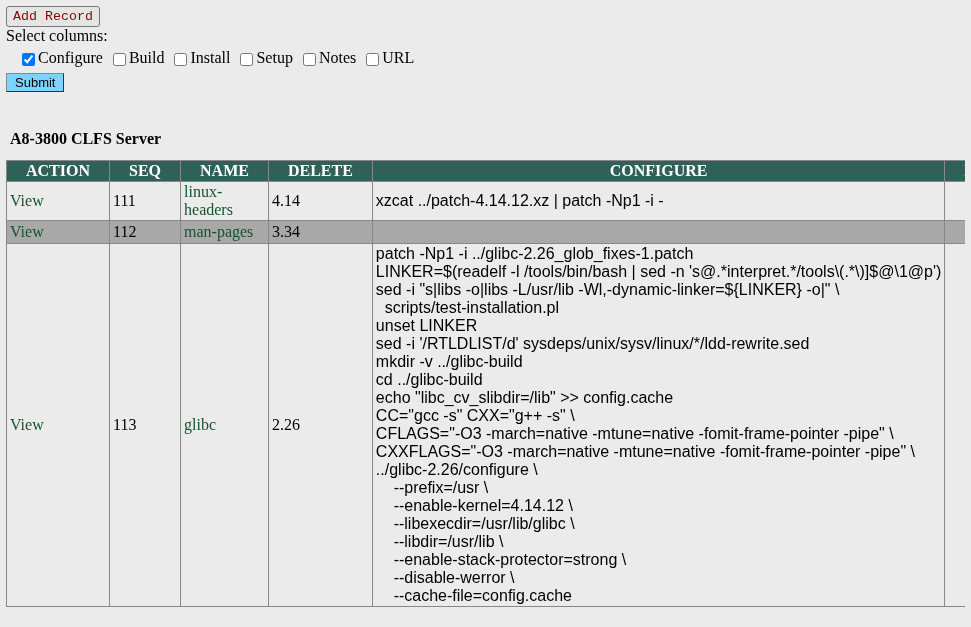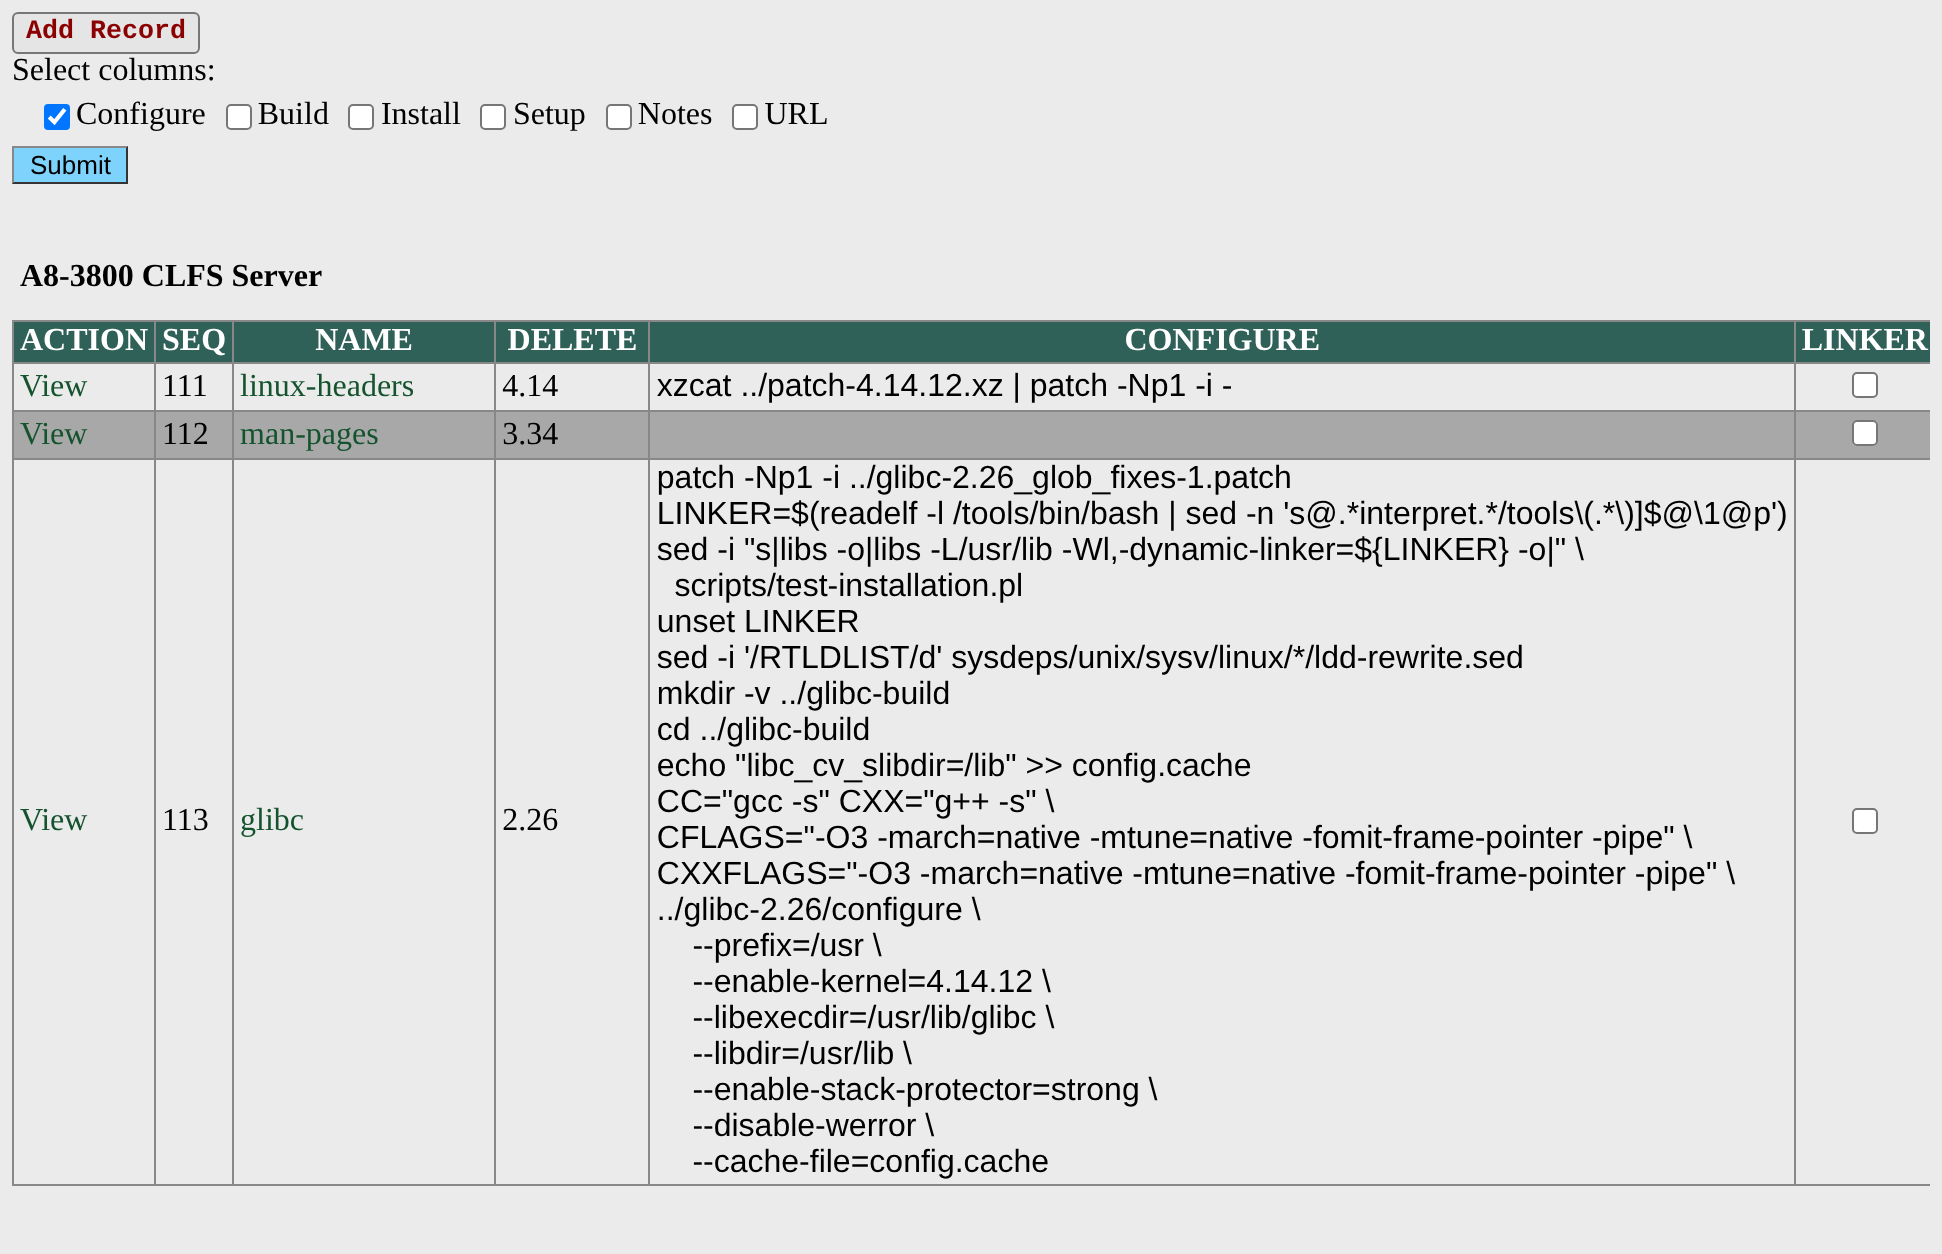"Add Record" .btn-add { font-weight: bold -> normal }
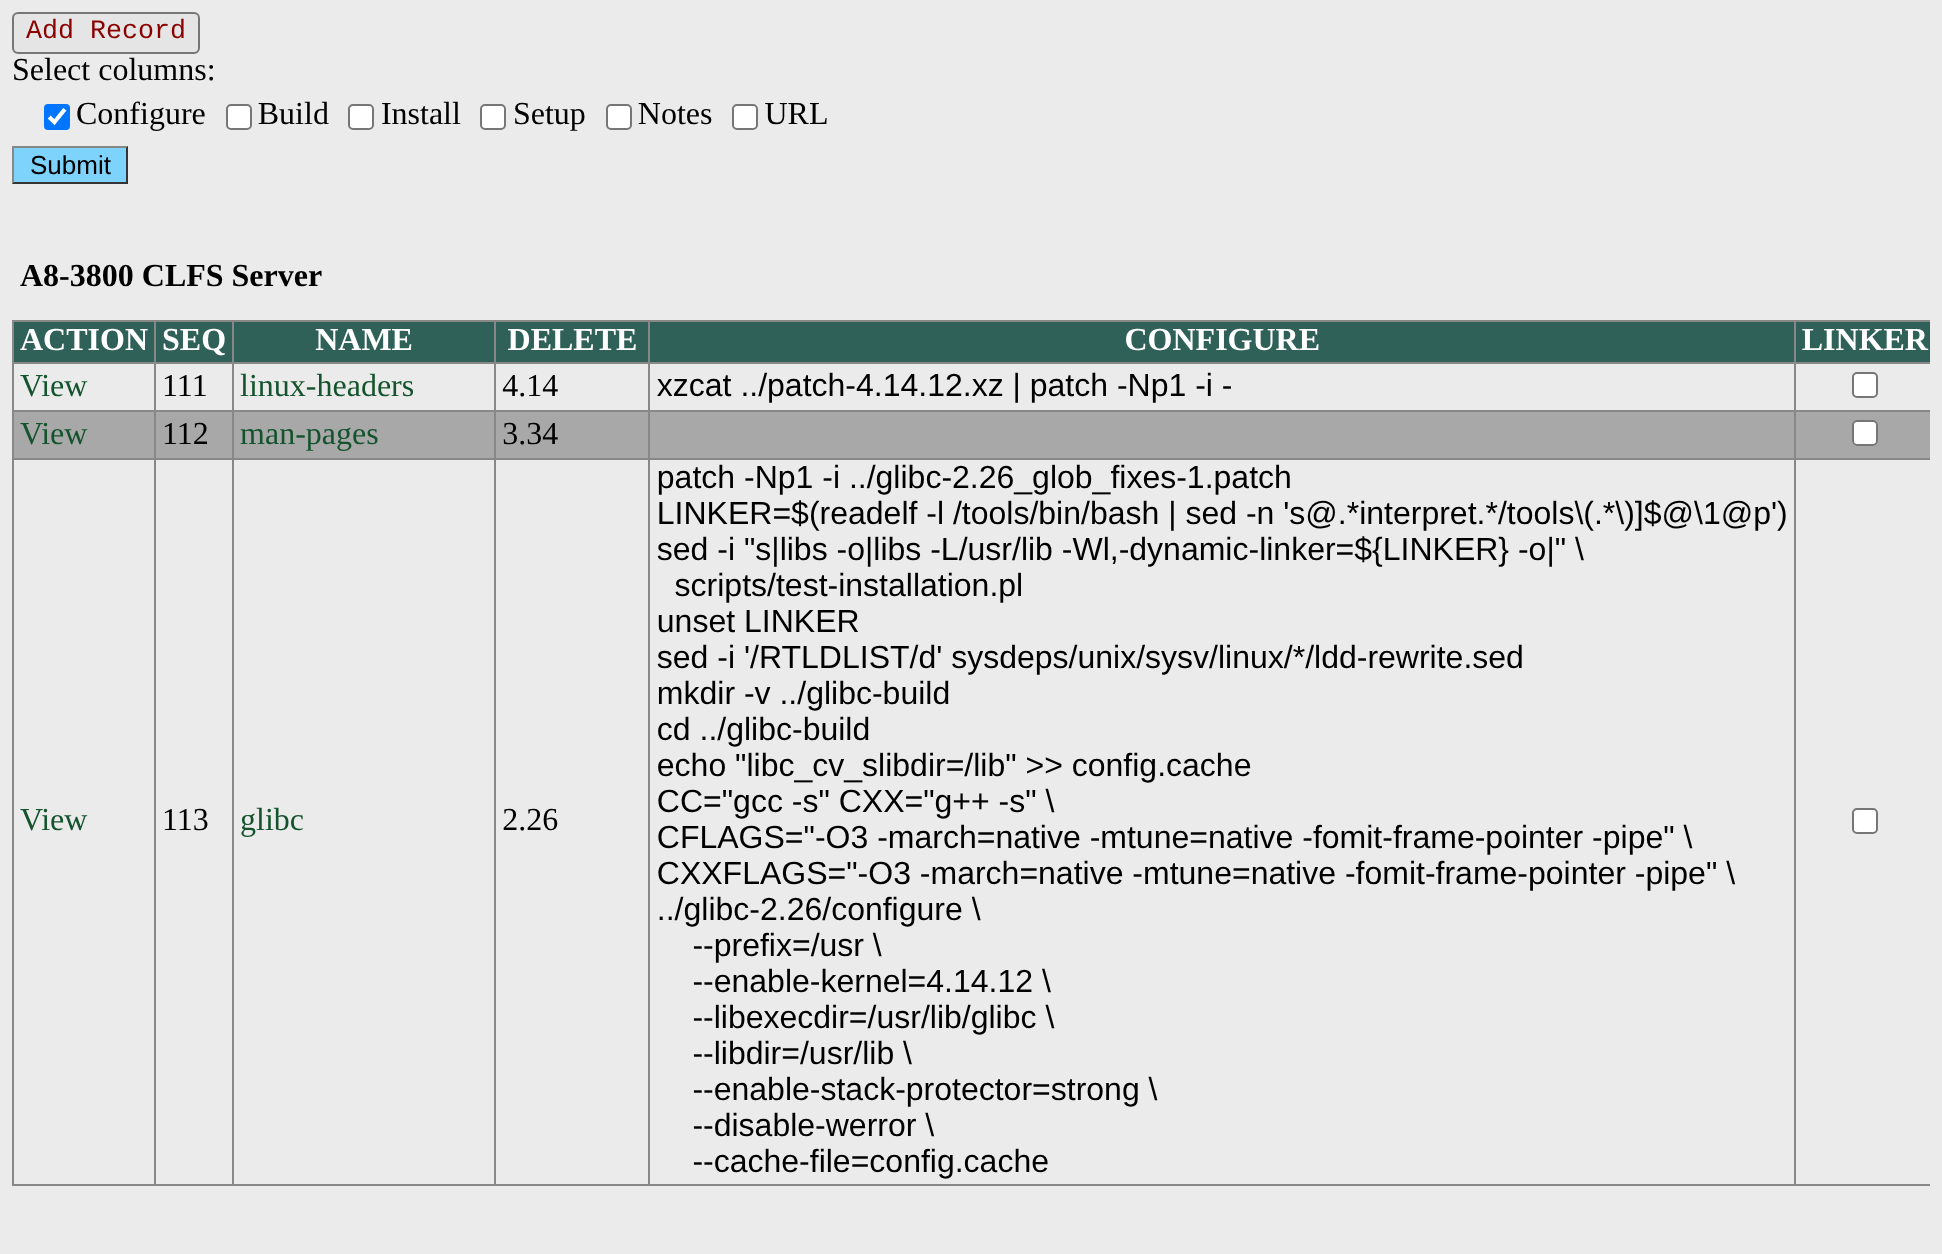"ACTION" th { padding: 1px 3px -> 1px 19px }
